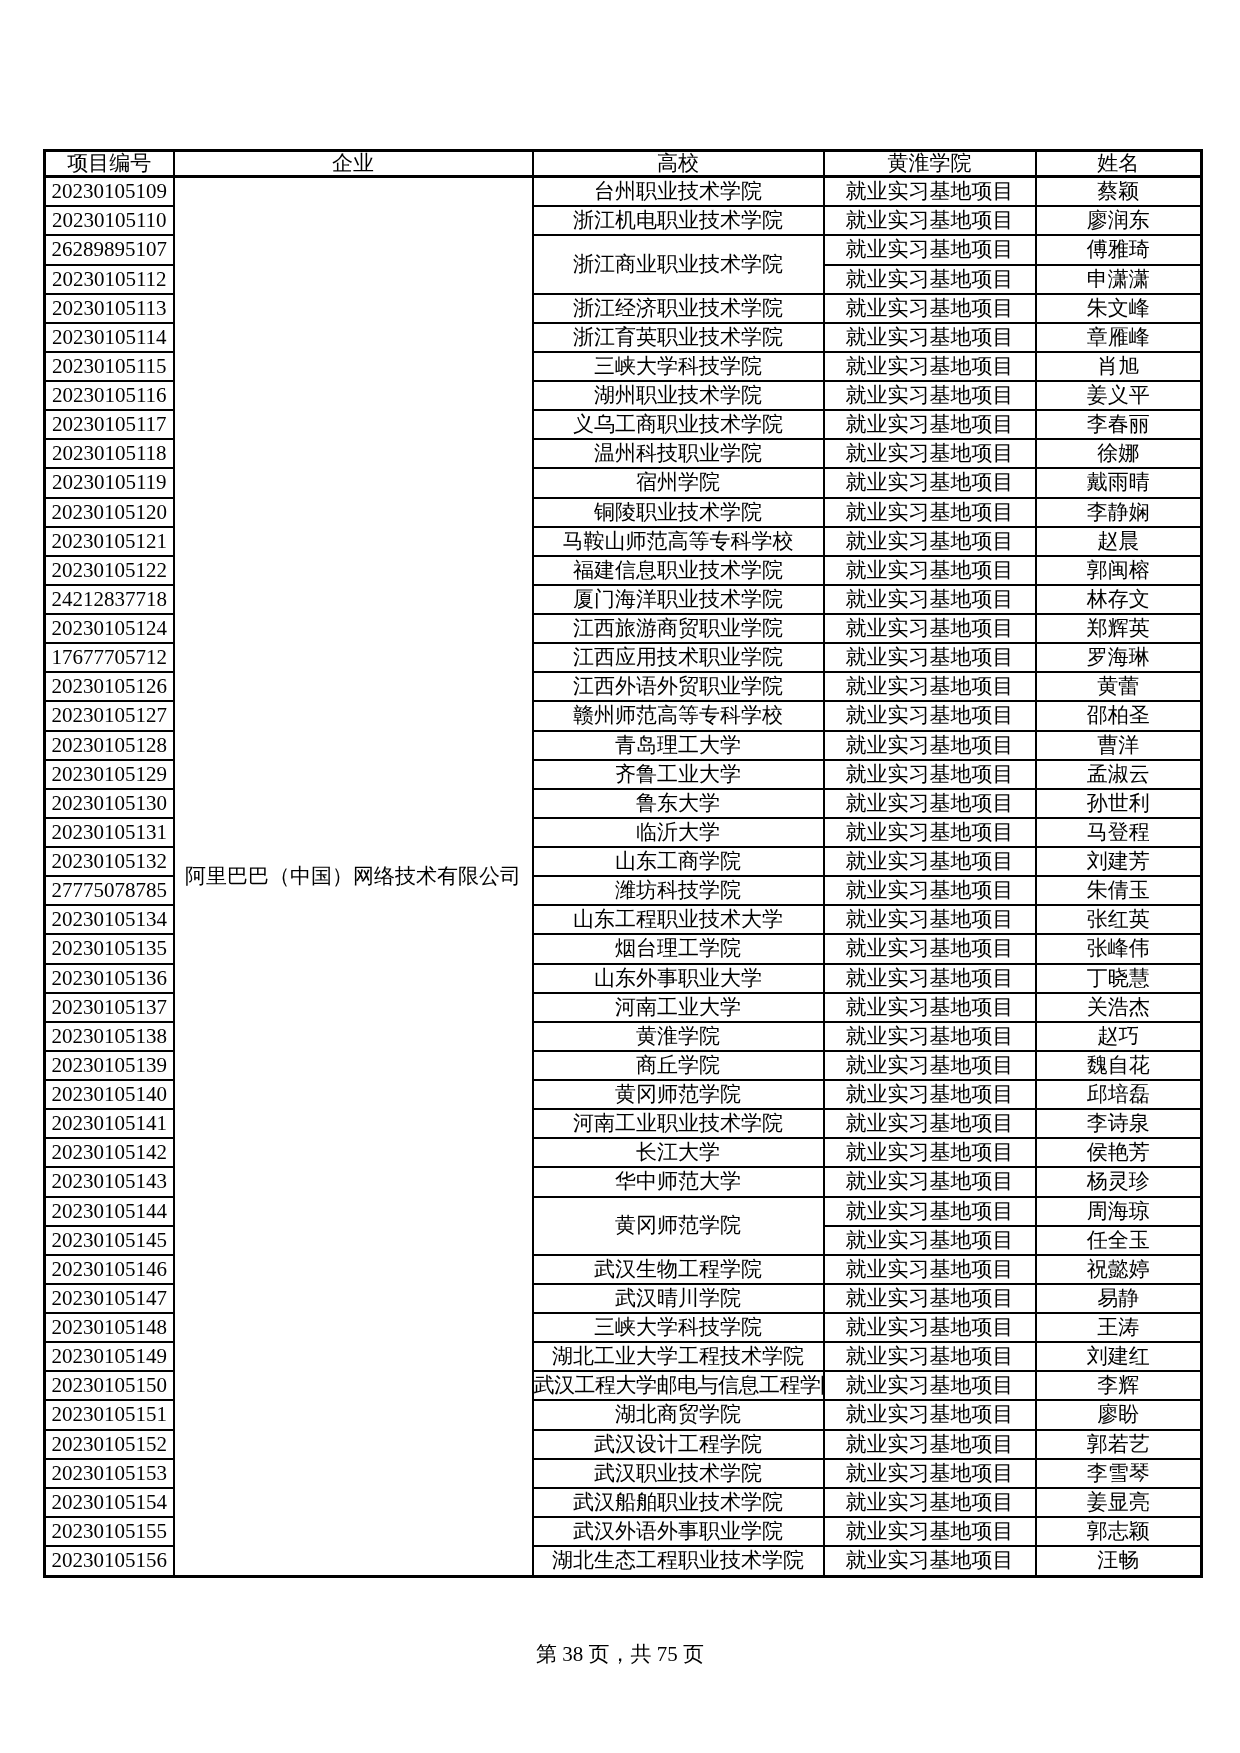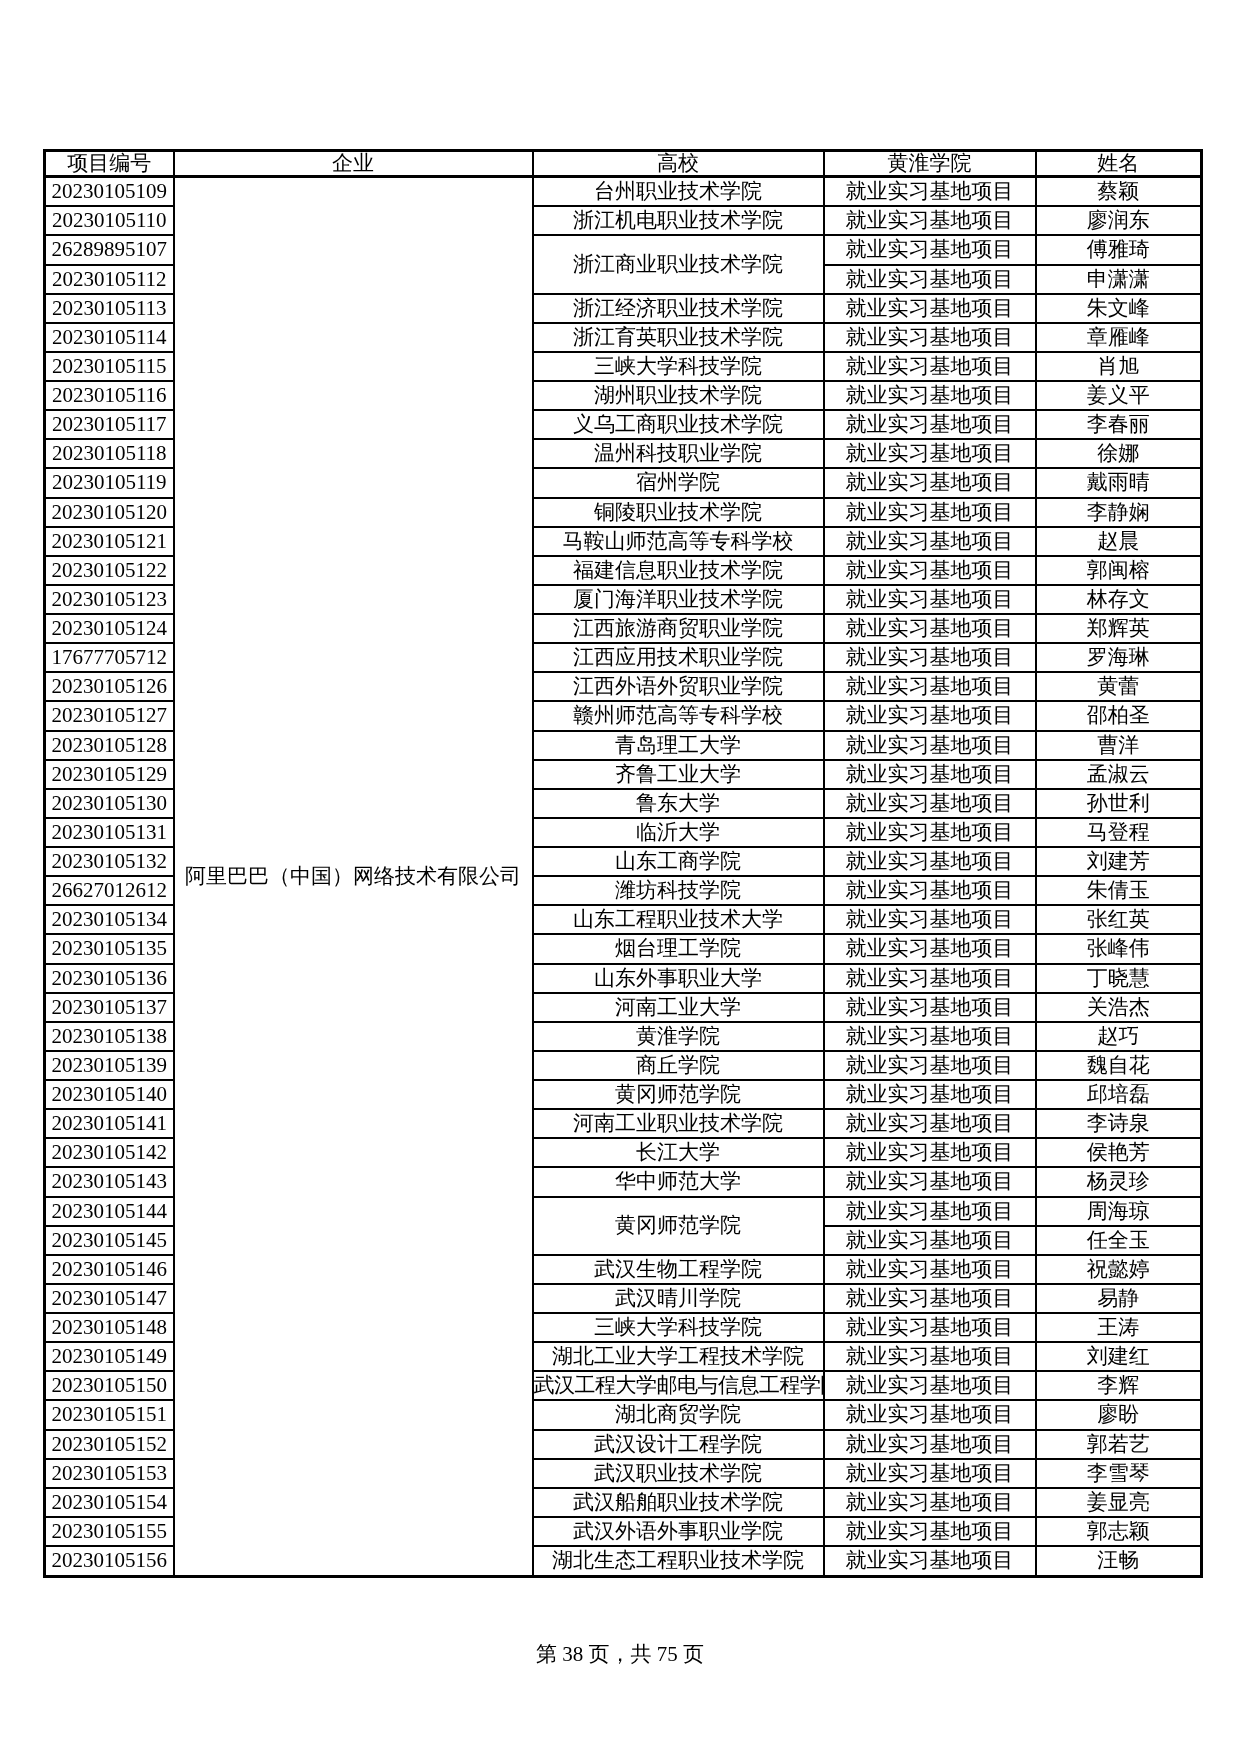"20230105123" td { text: 20230105123 -> 24212837718 }
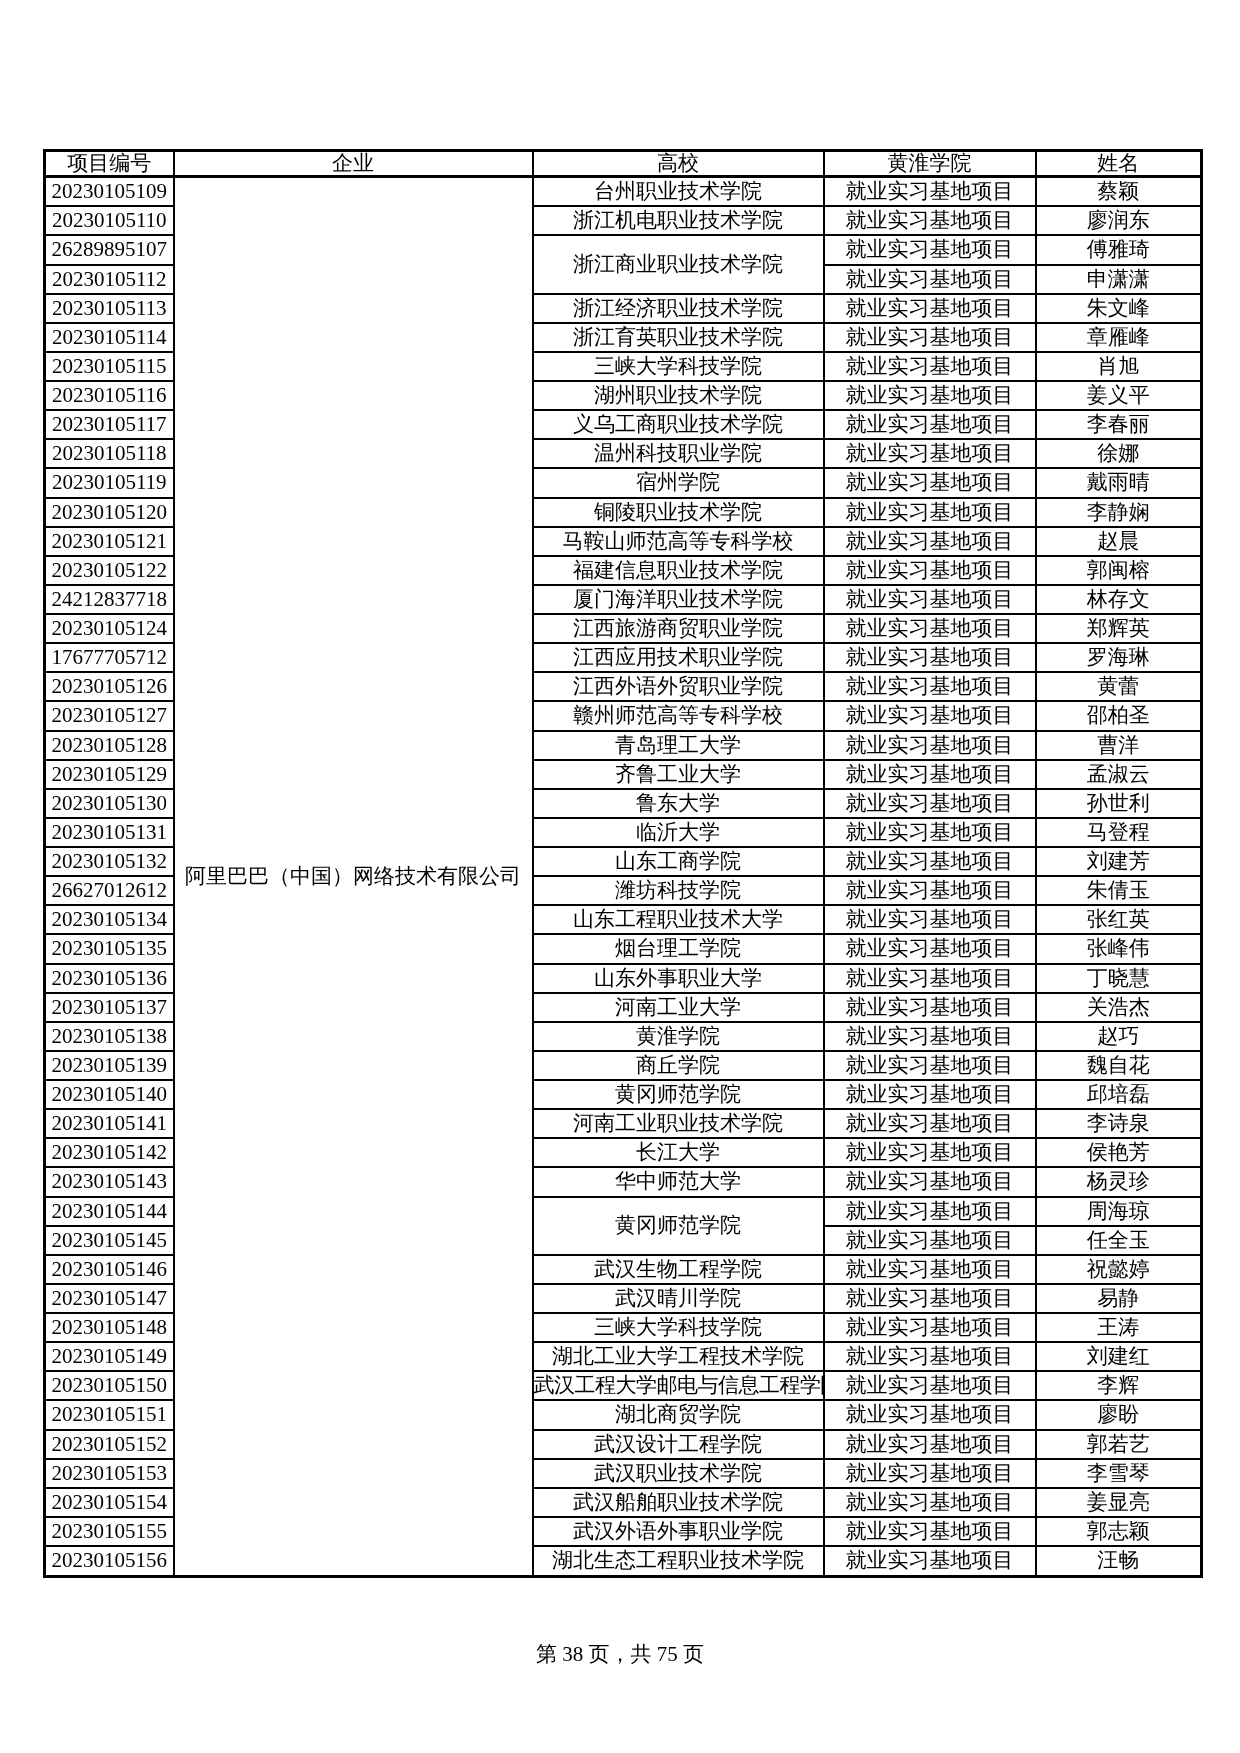"26627012612" td { text: 26627012612 -> 27775078785 }
